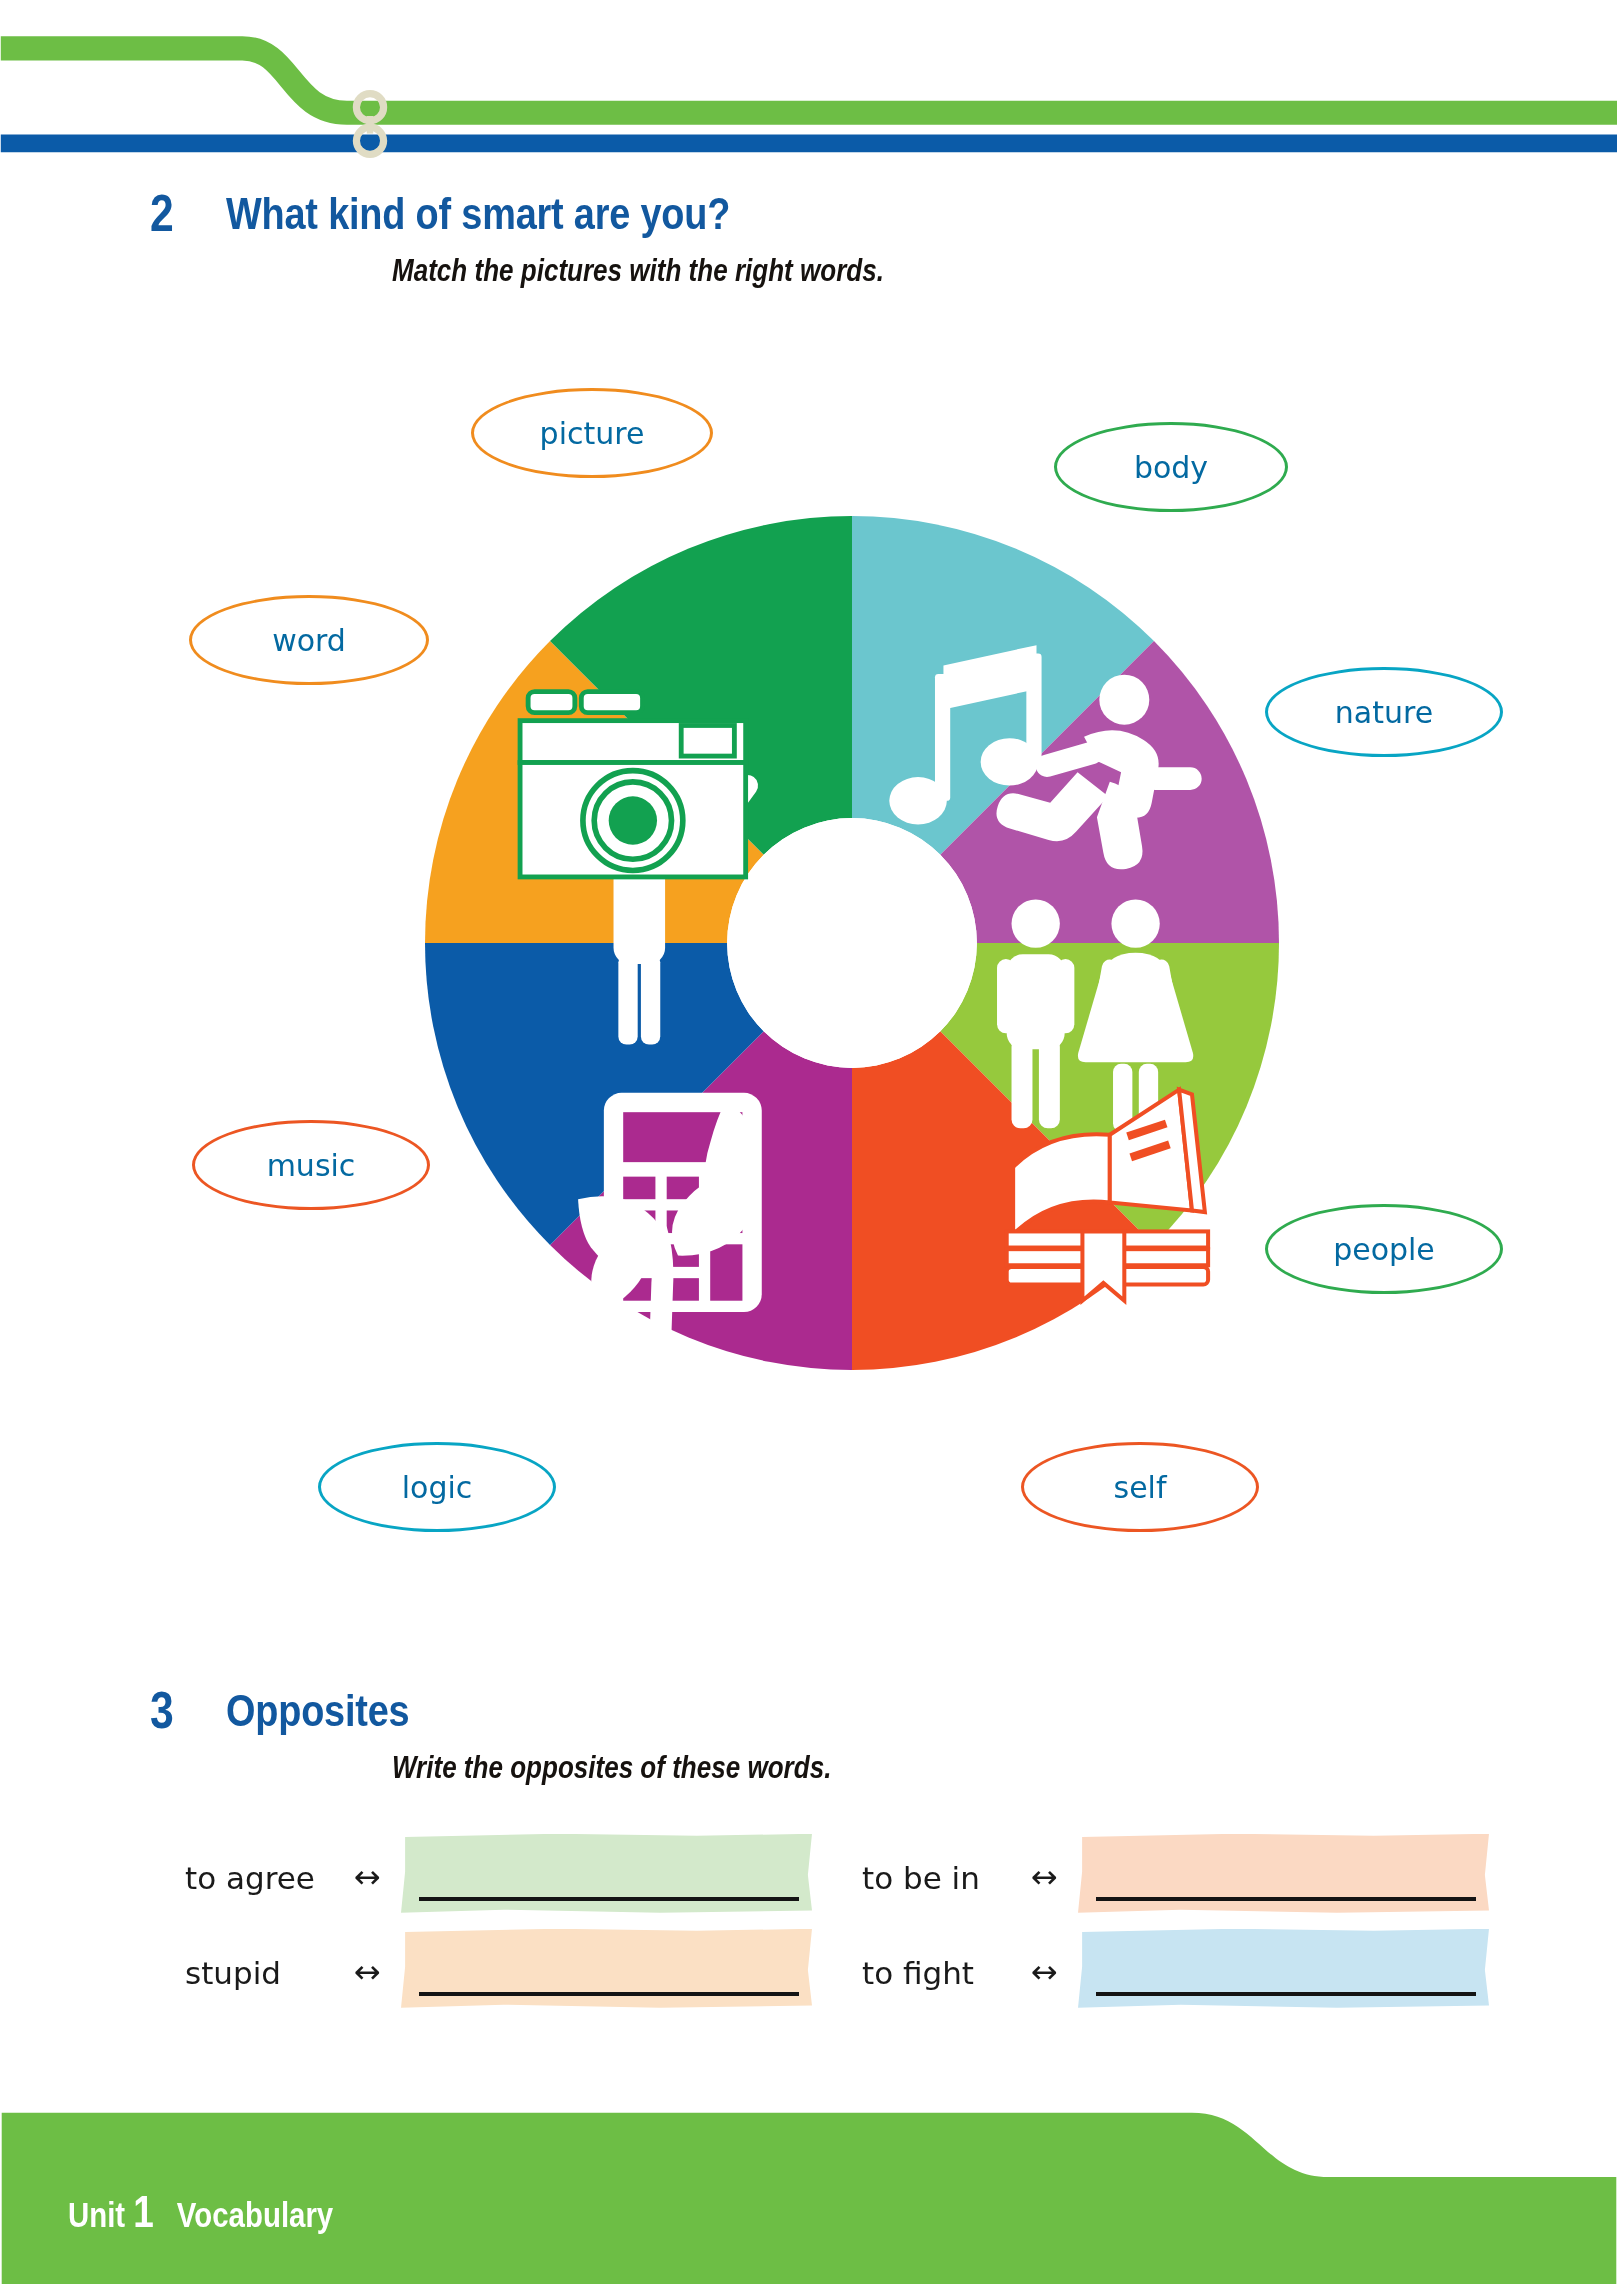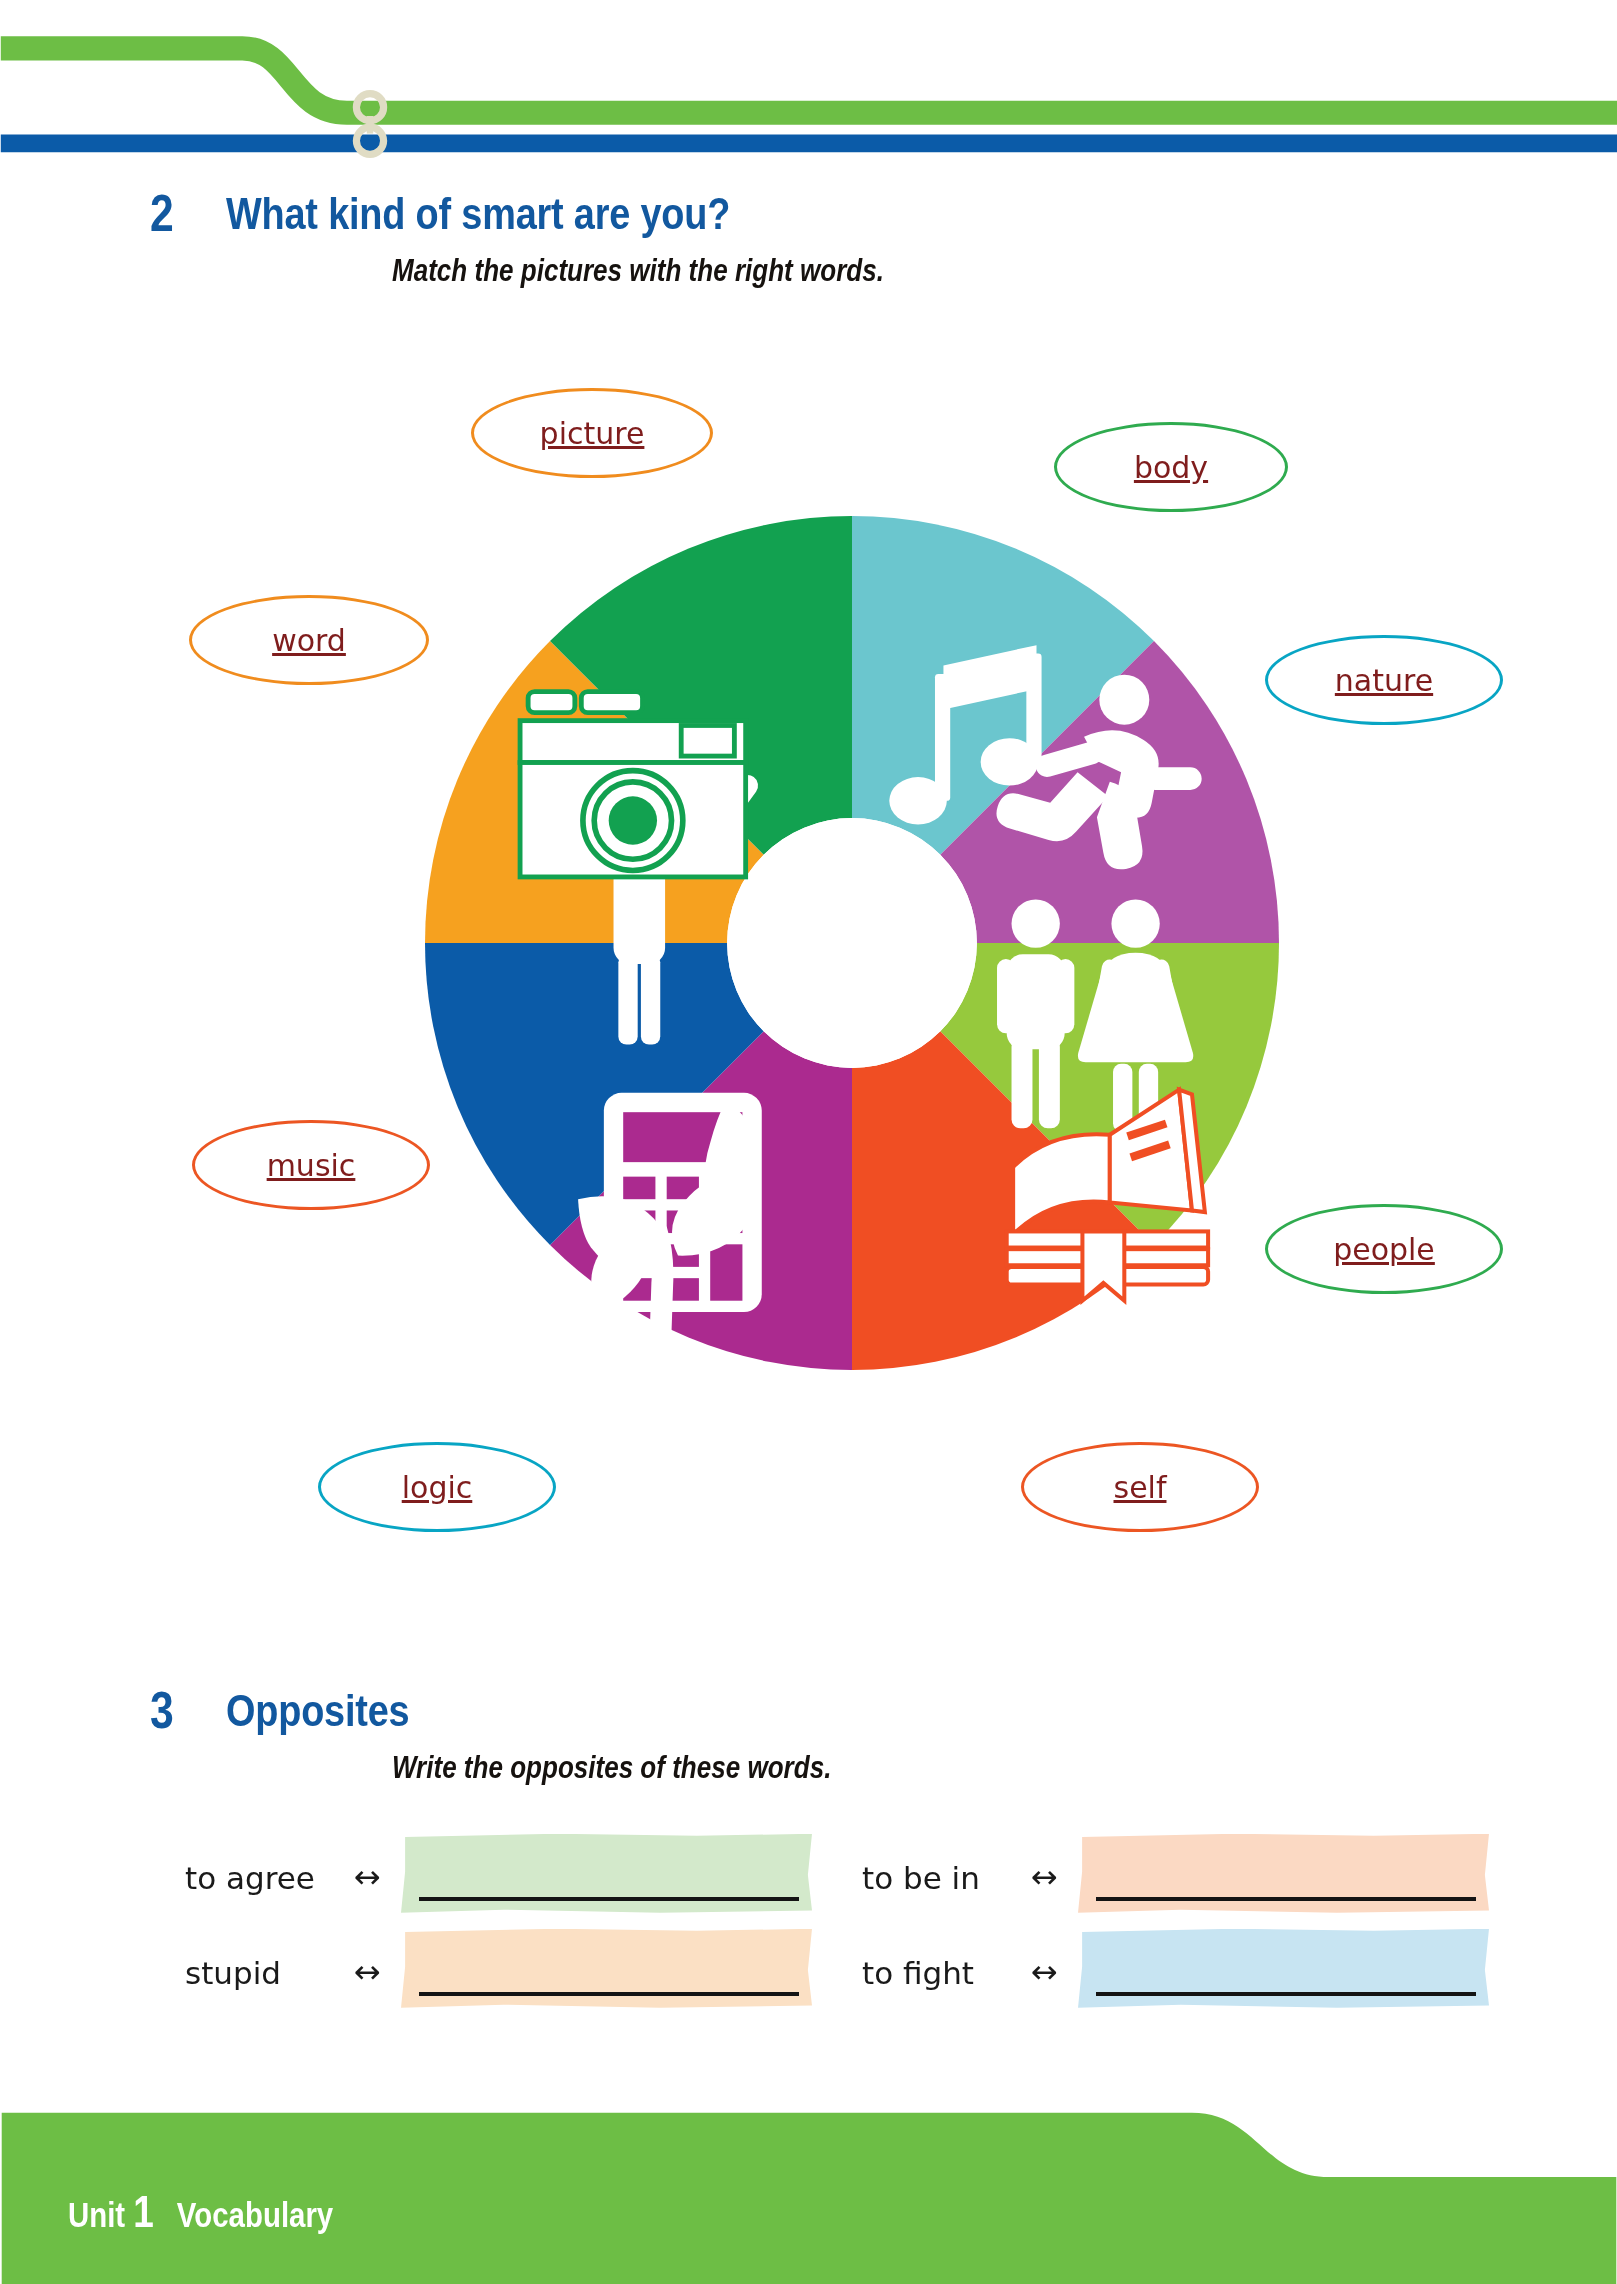"picture" .bubble { color: #7f1d1d -> #0369a1; text-decoration: underline -> none }
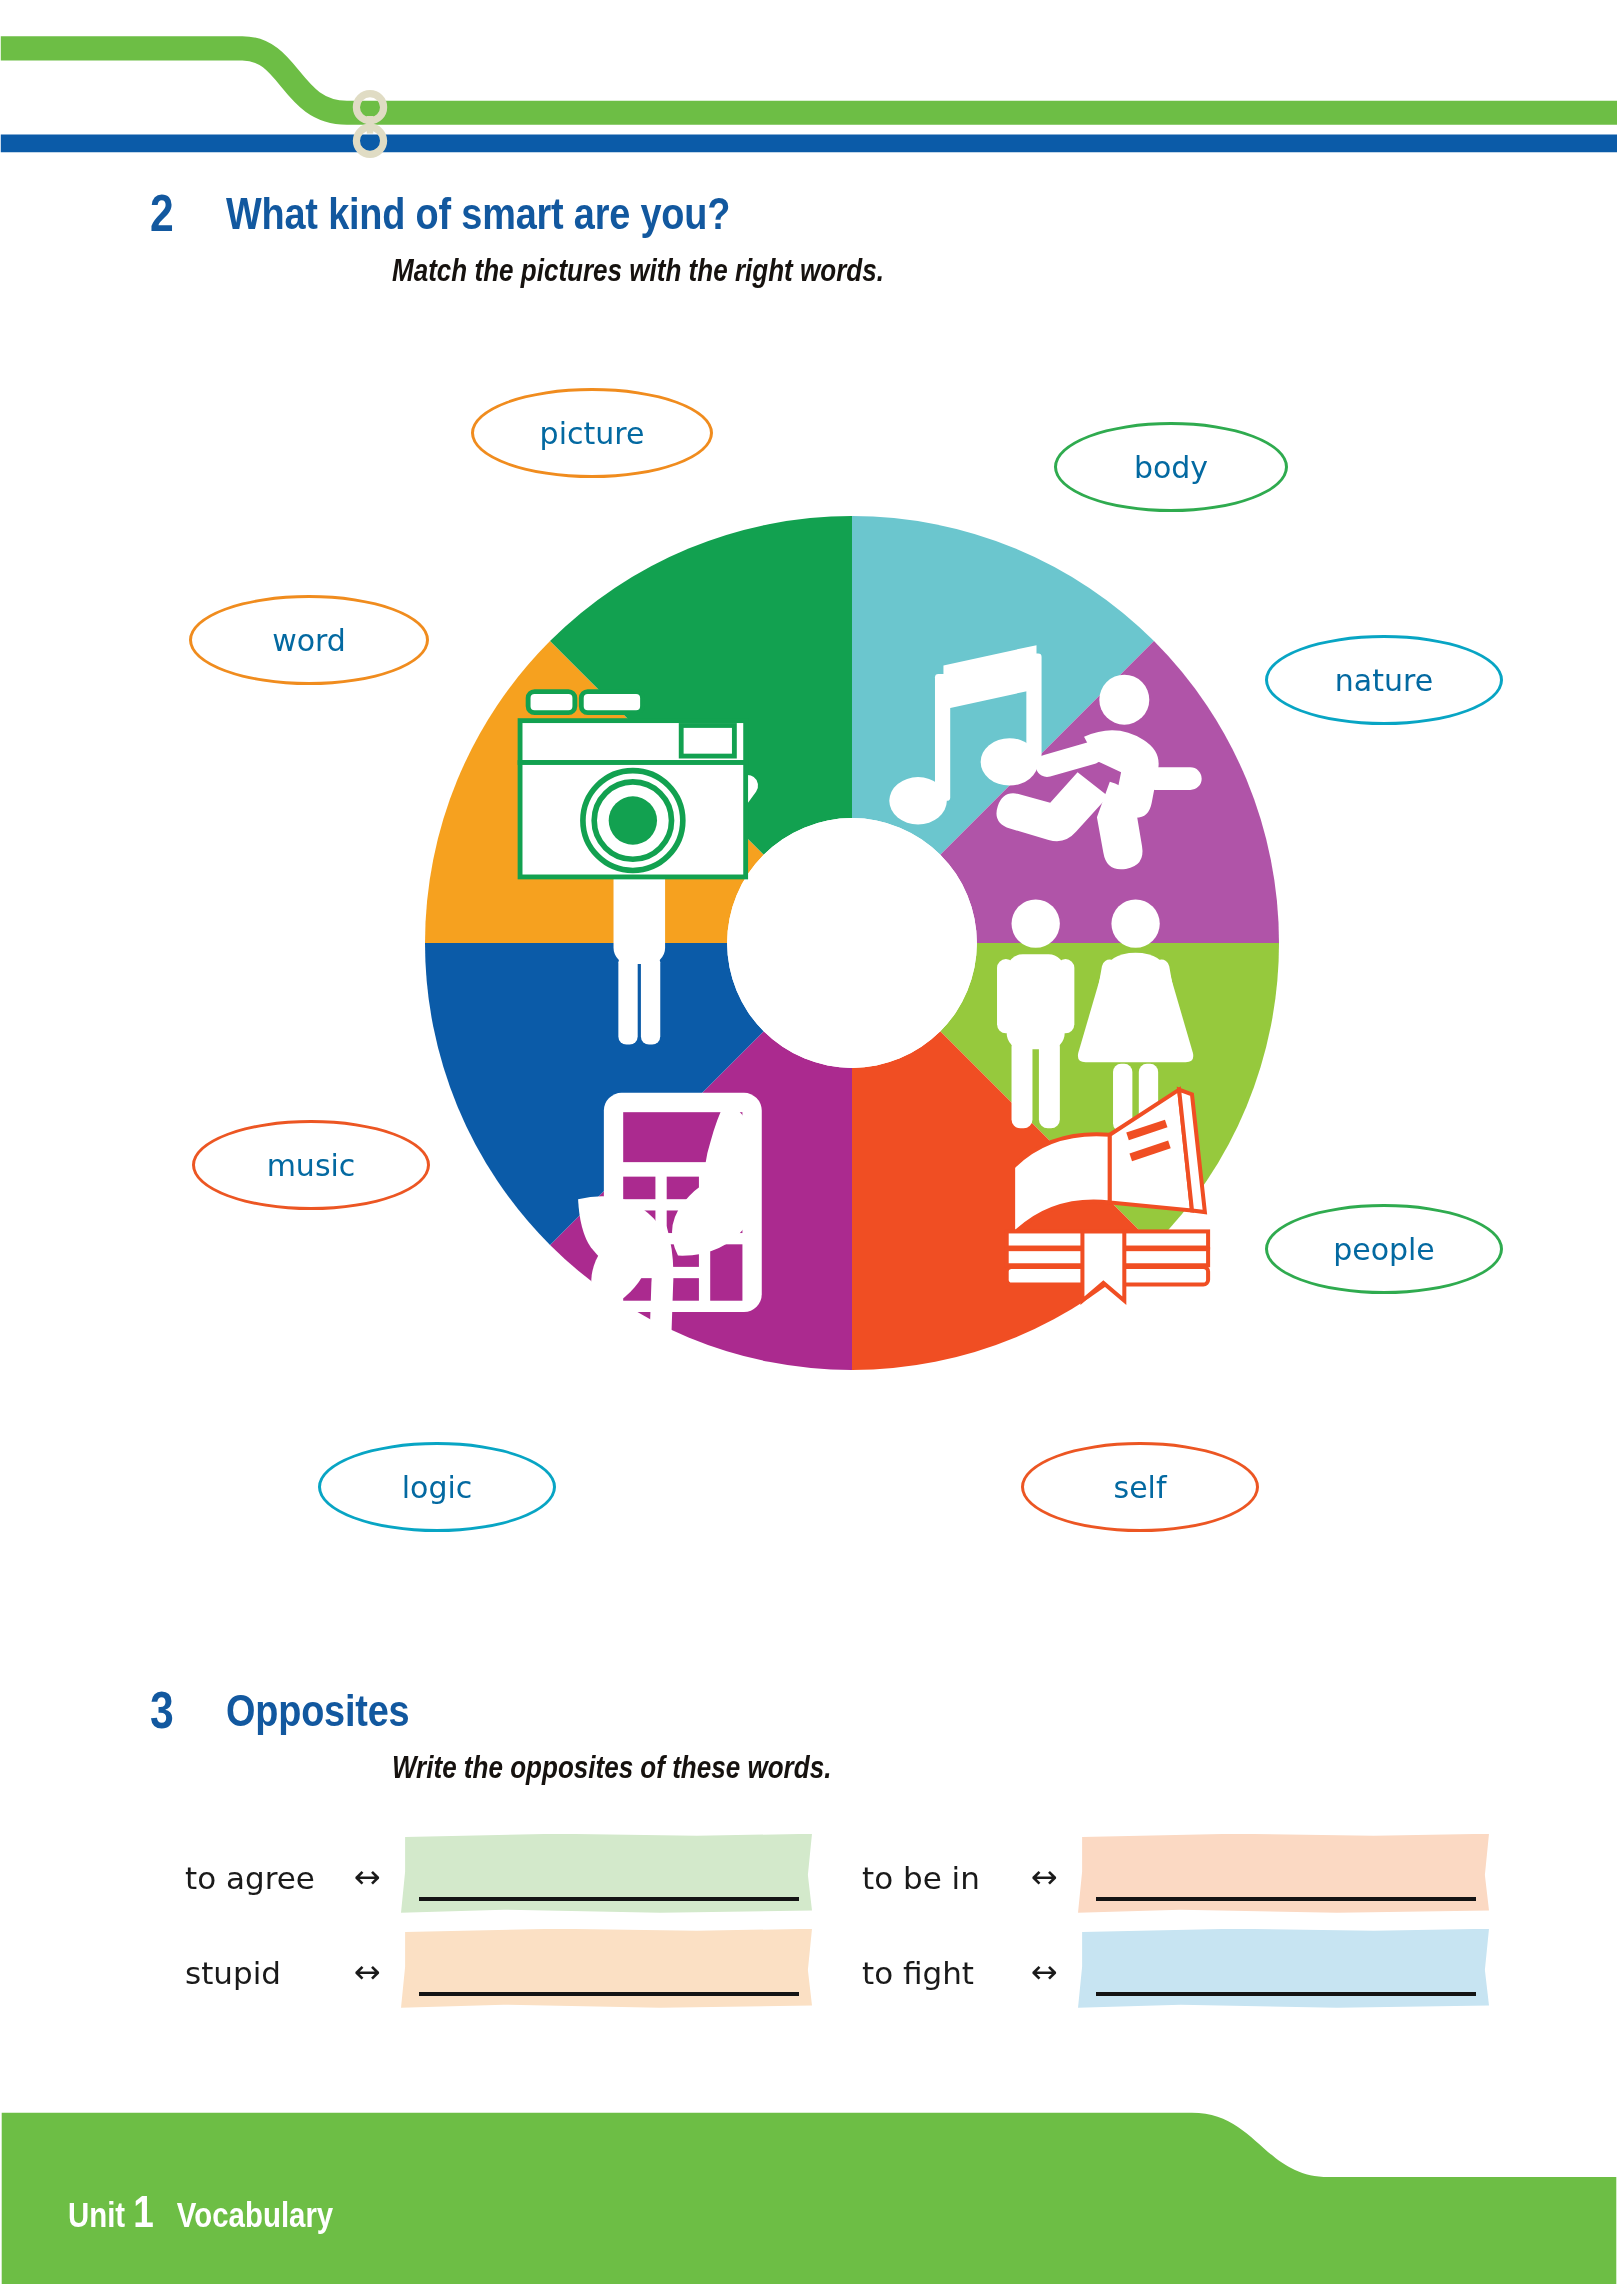"nature" div.bubble { top: 635px -> 667px }
